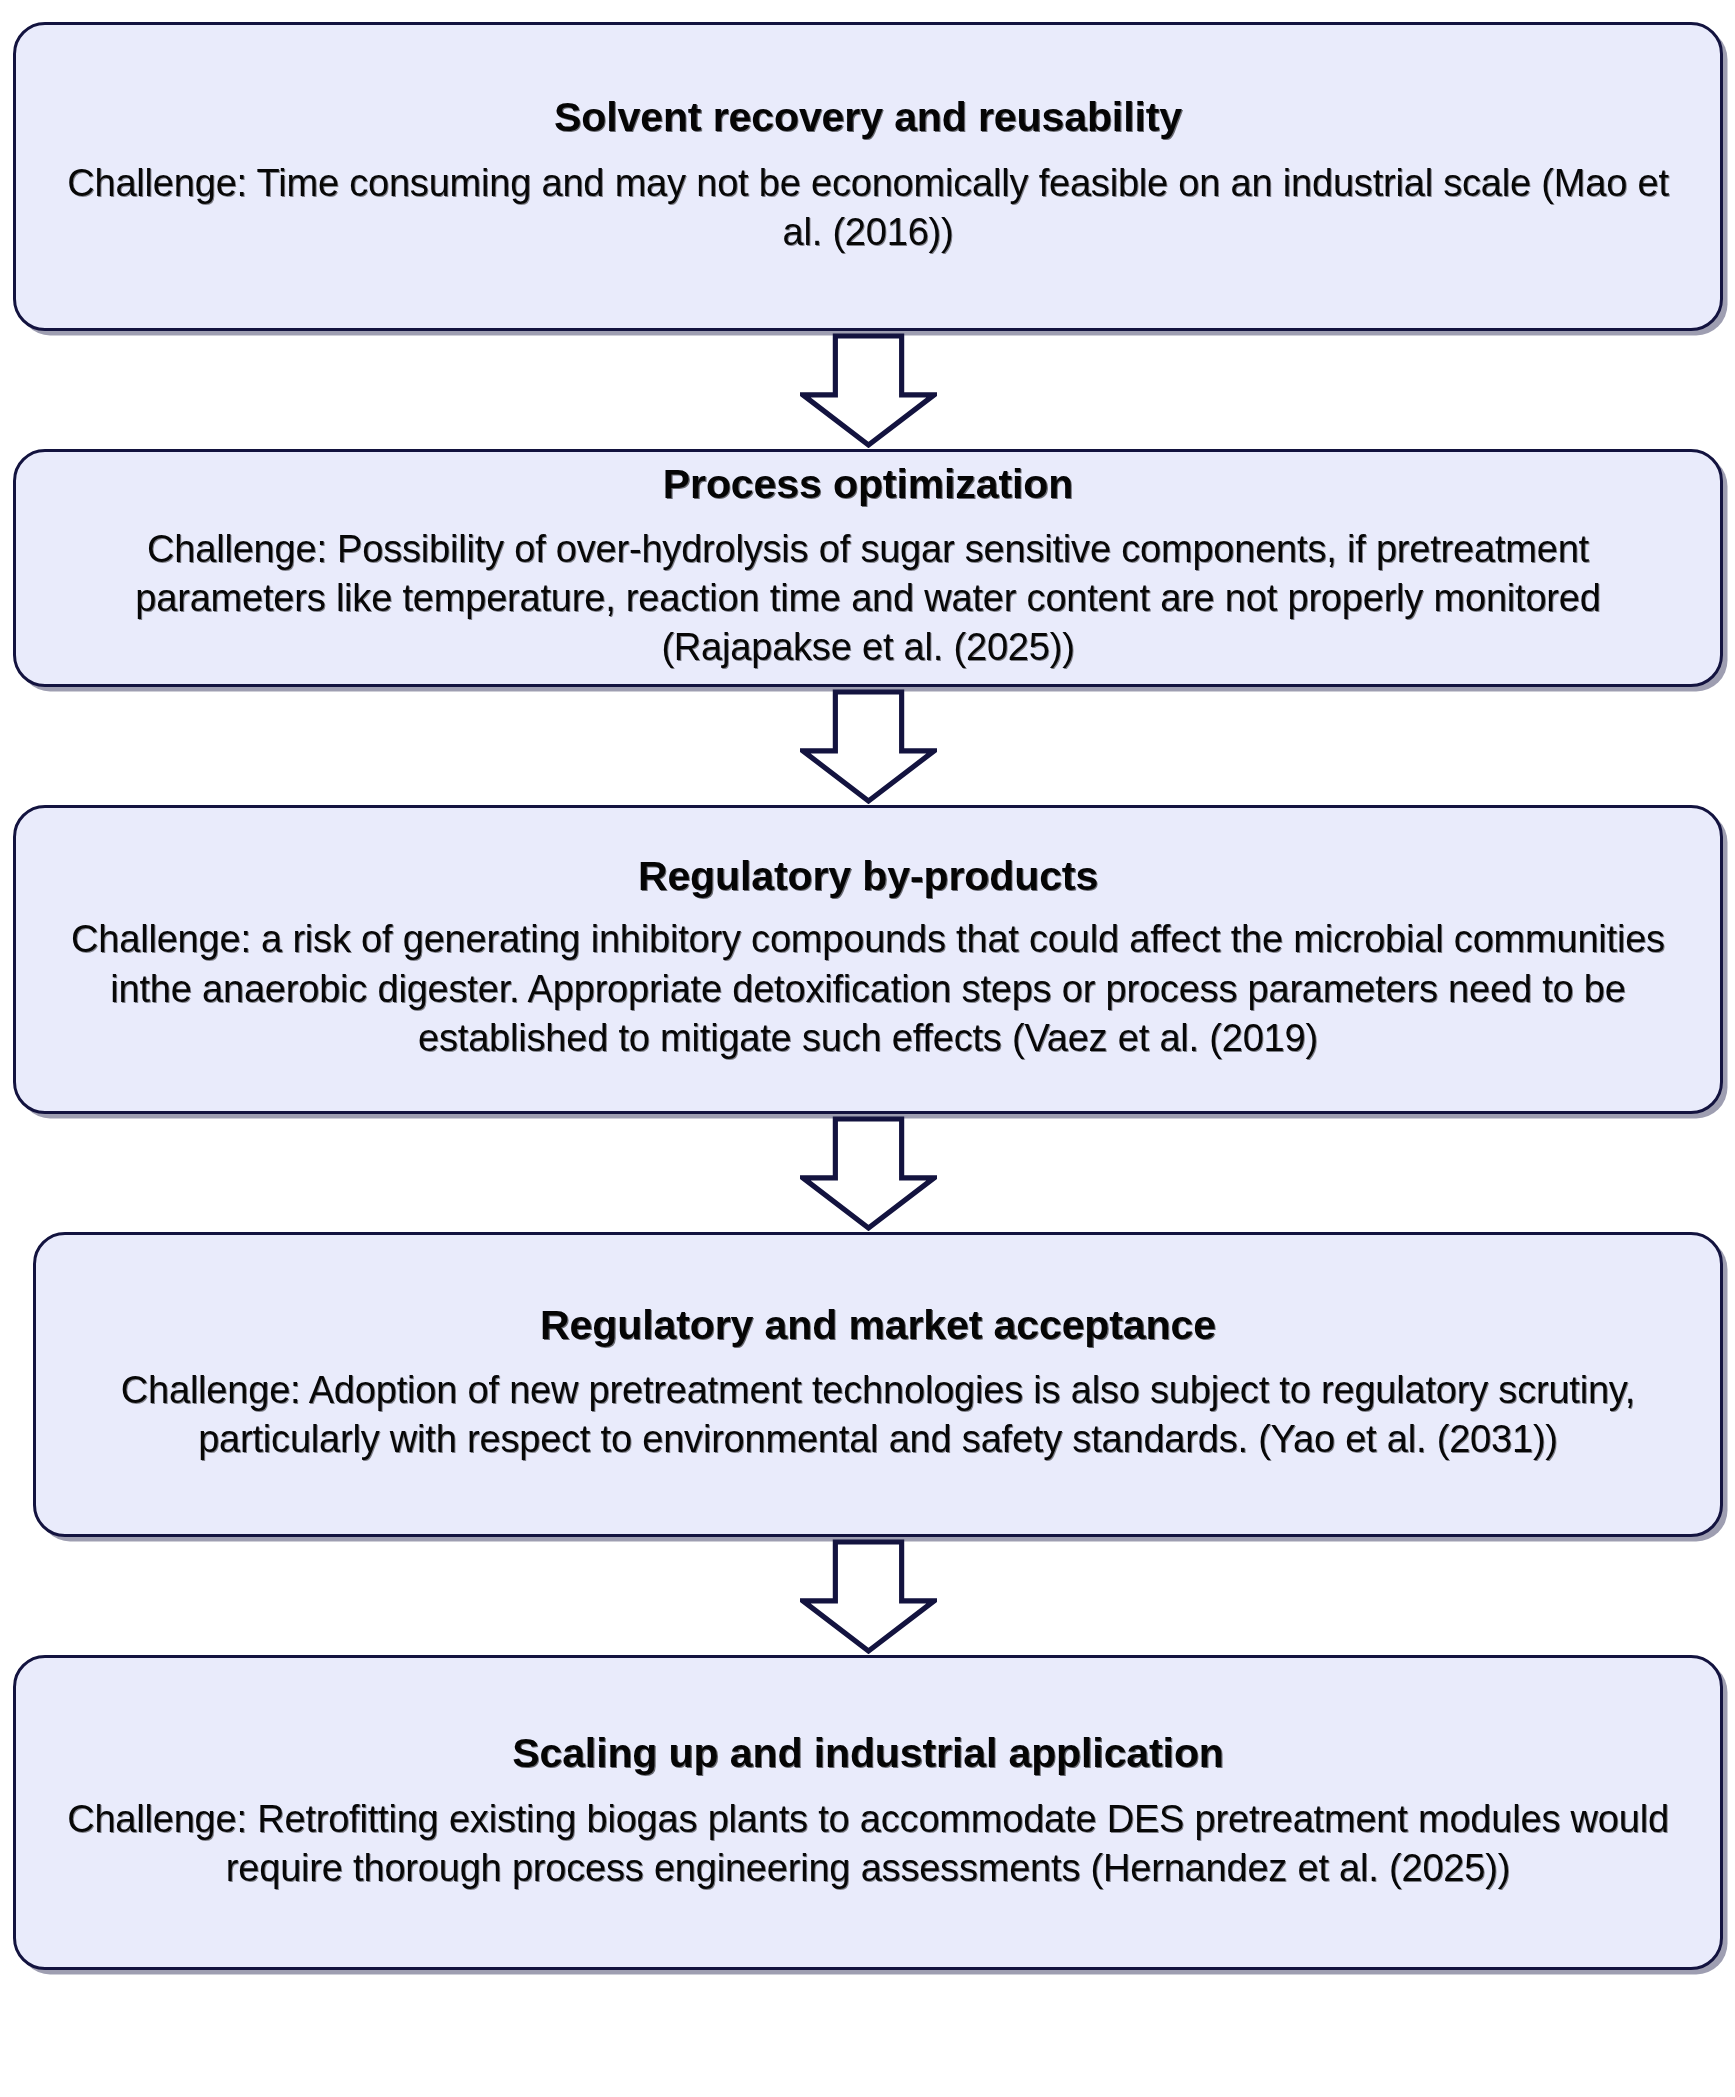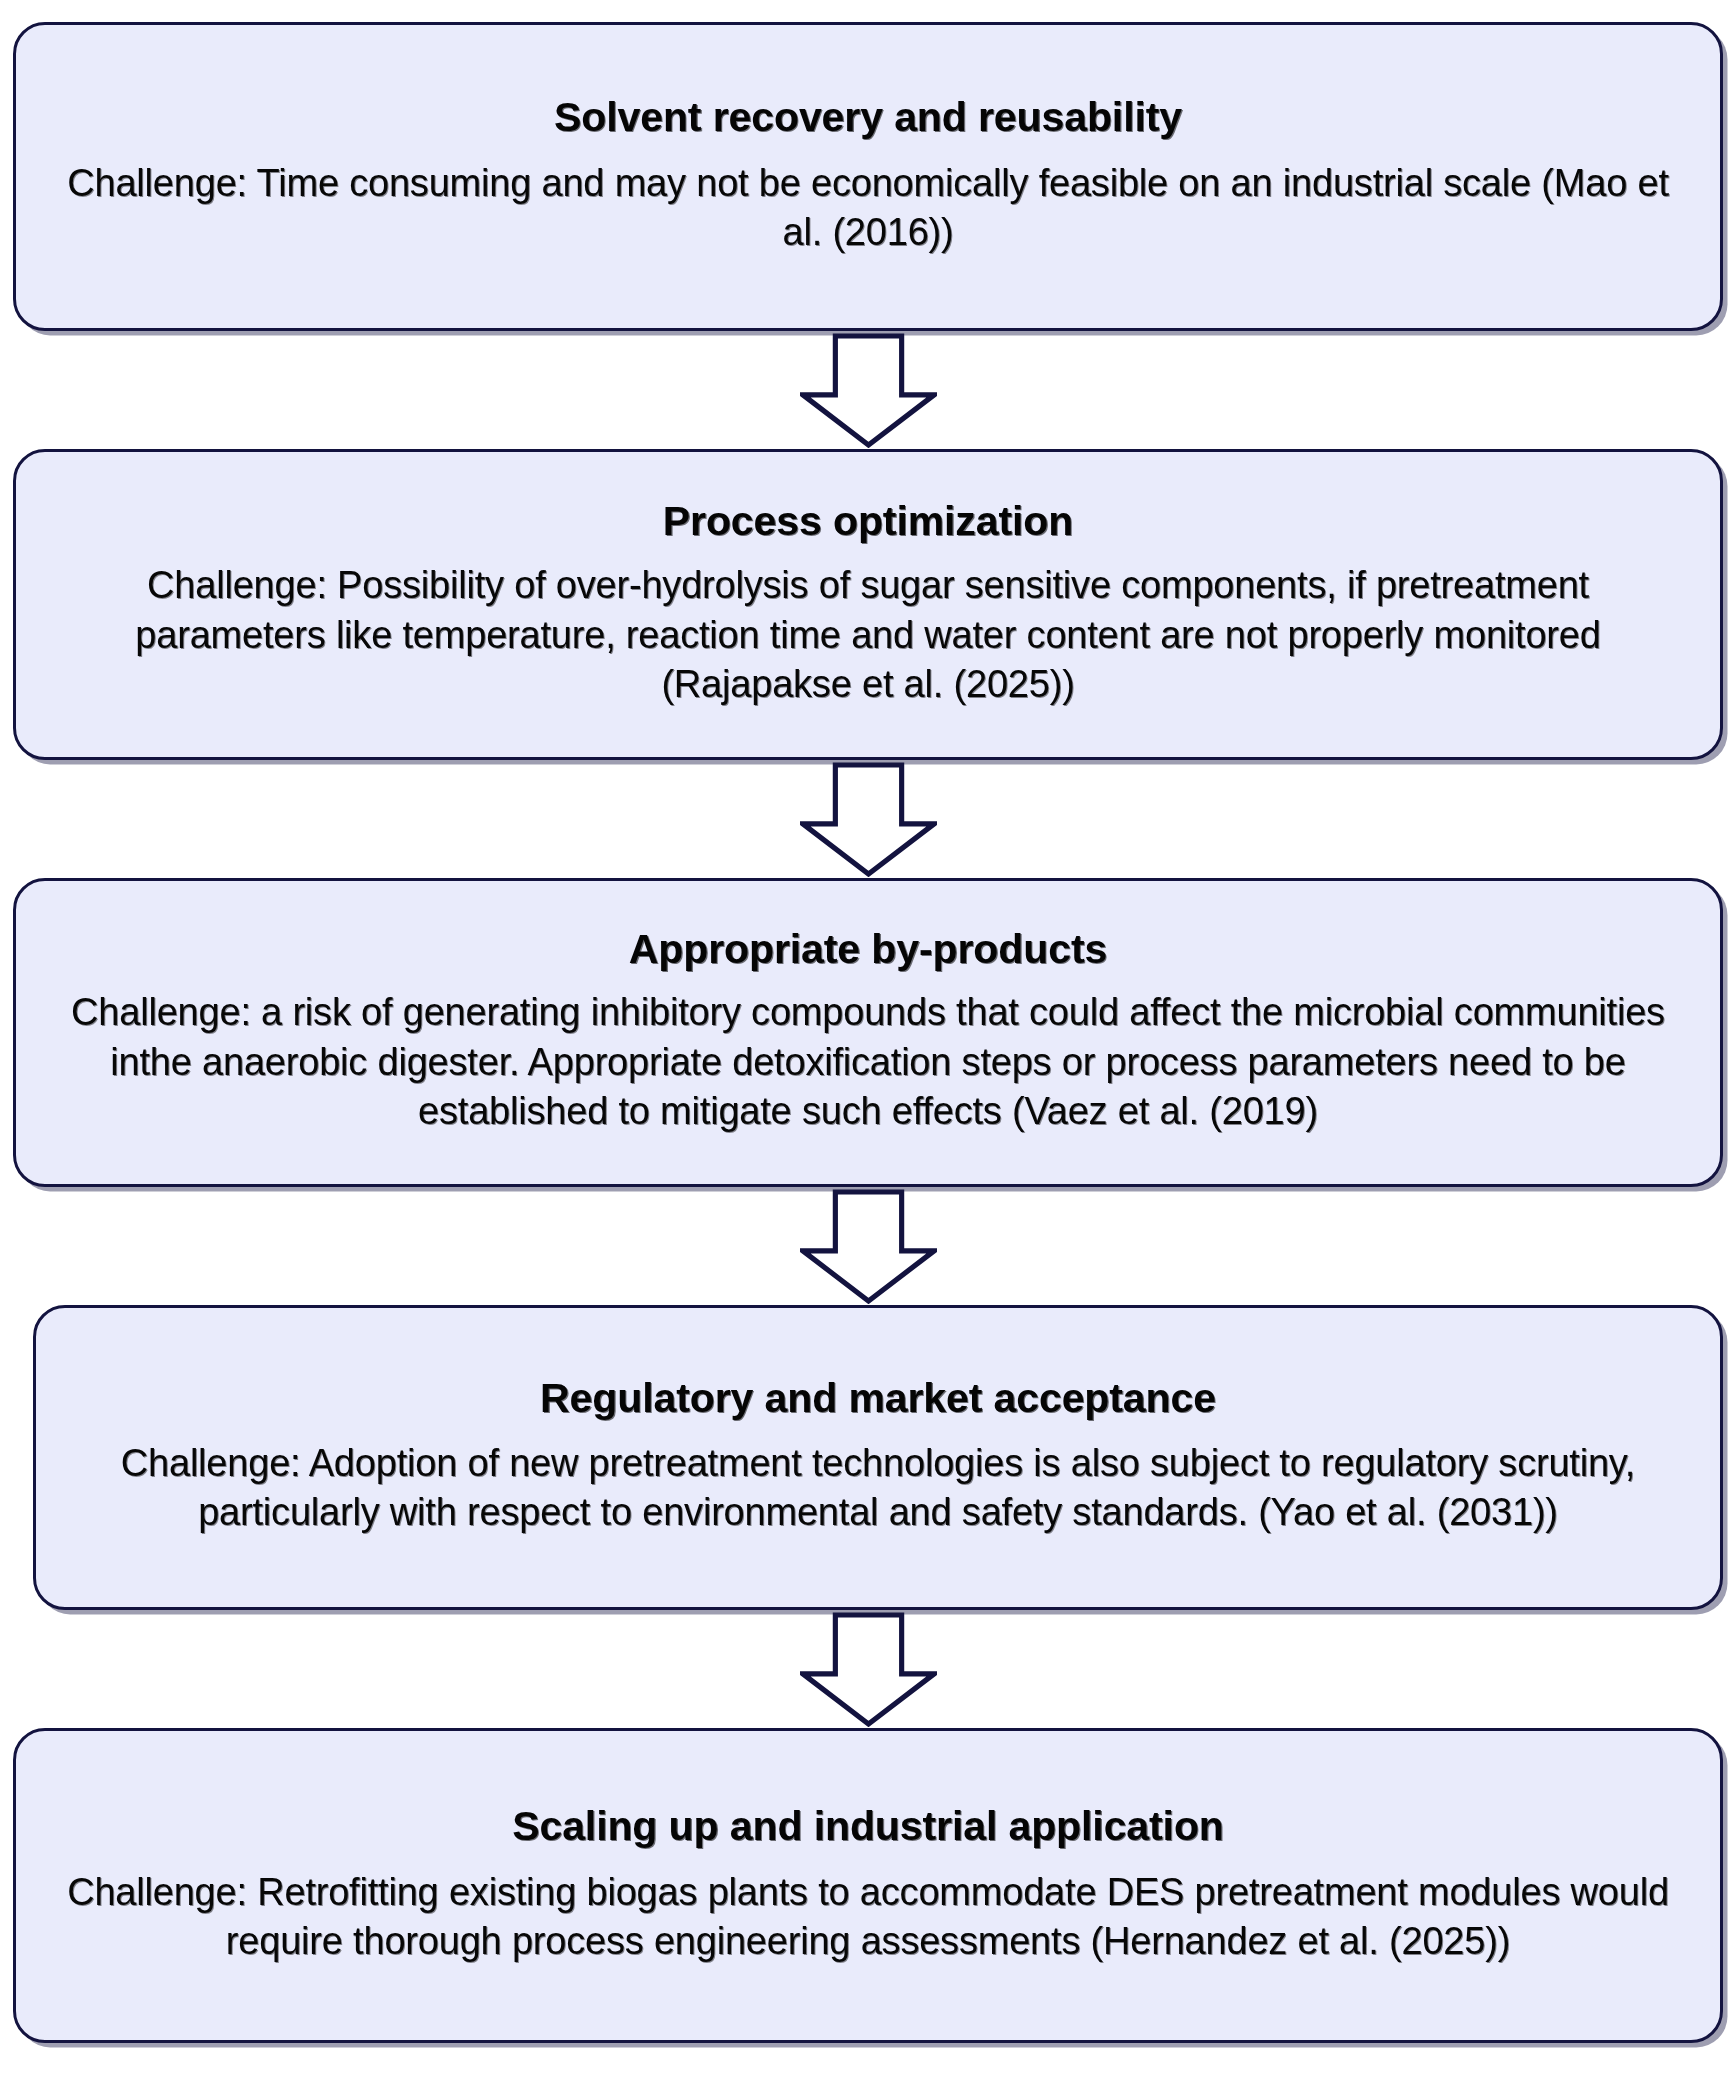"Process optimization" .box-2 { height: 311px -> 238px }
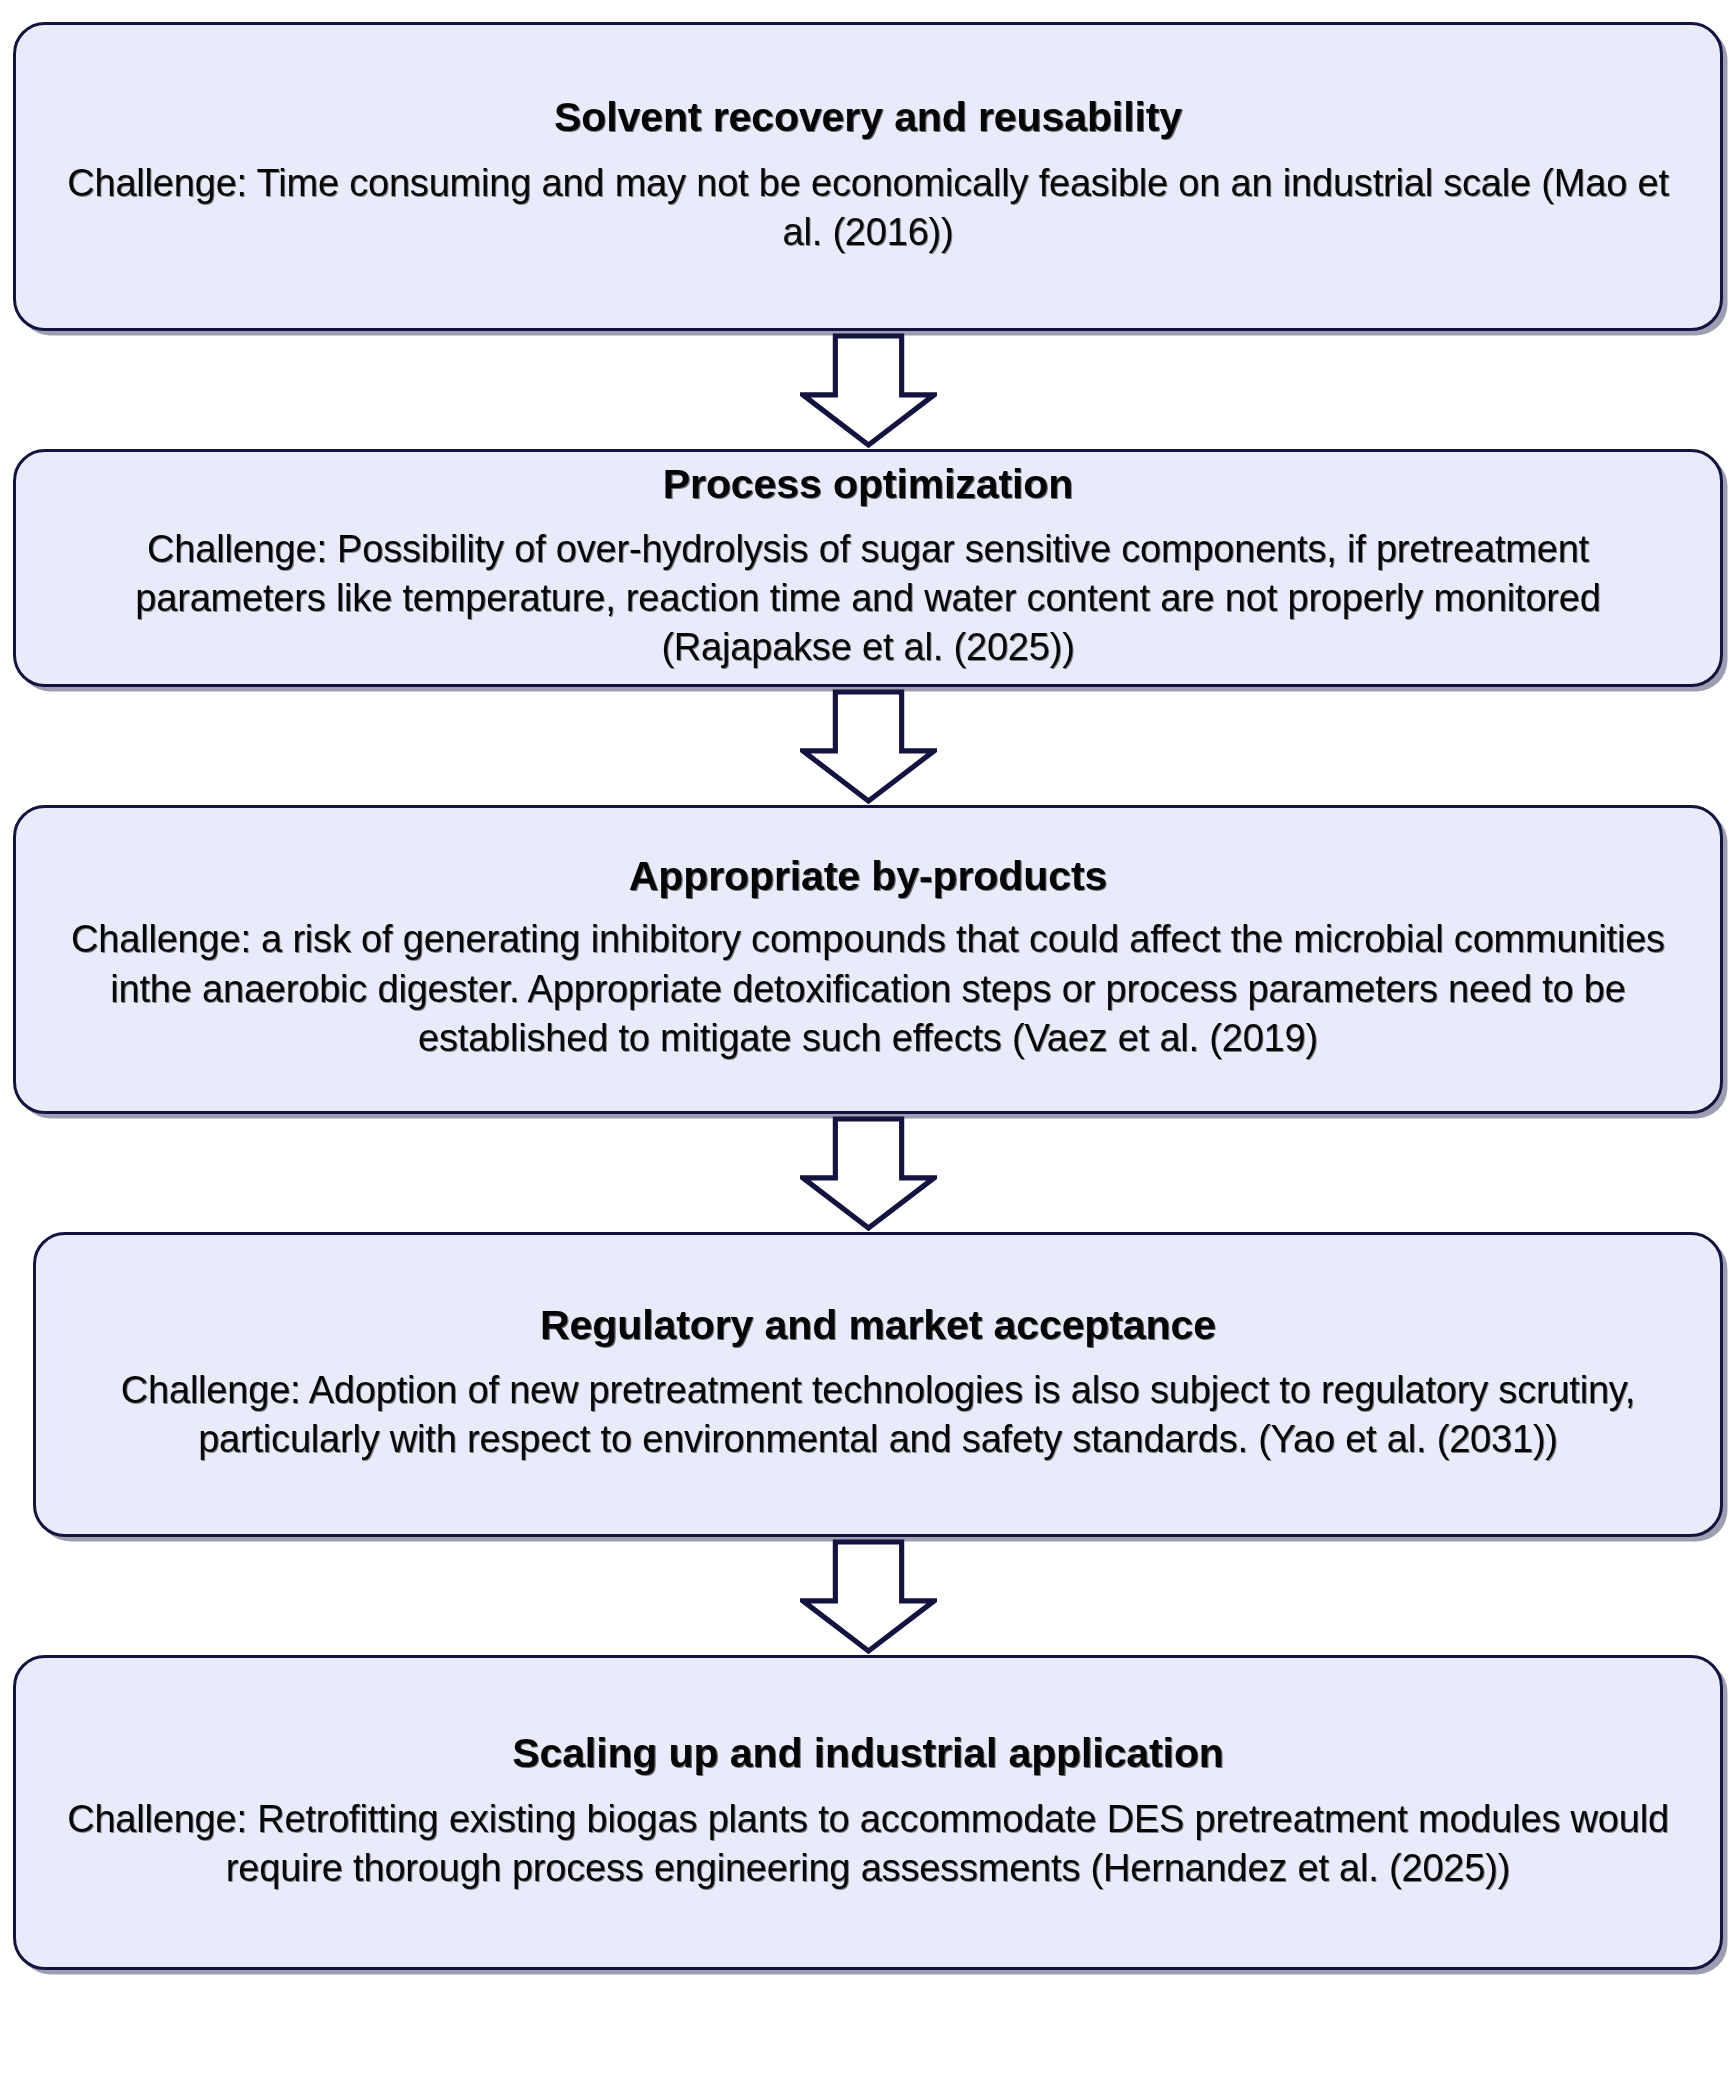"Appropriate by-products" div.box-title { text: Appropriate -> Regulatory }
